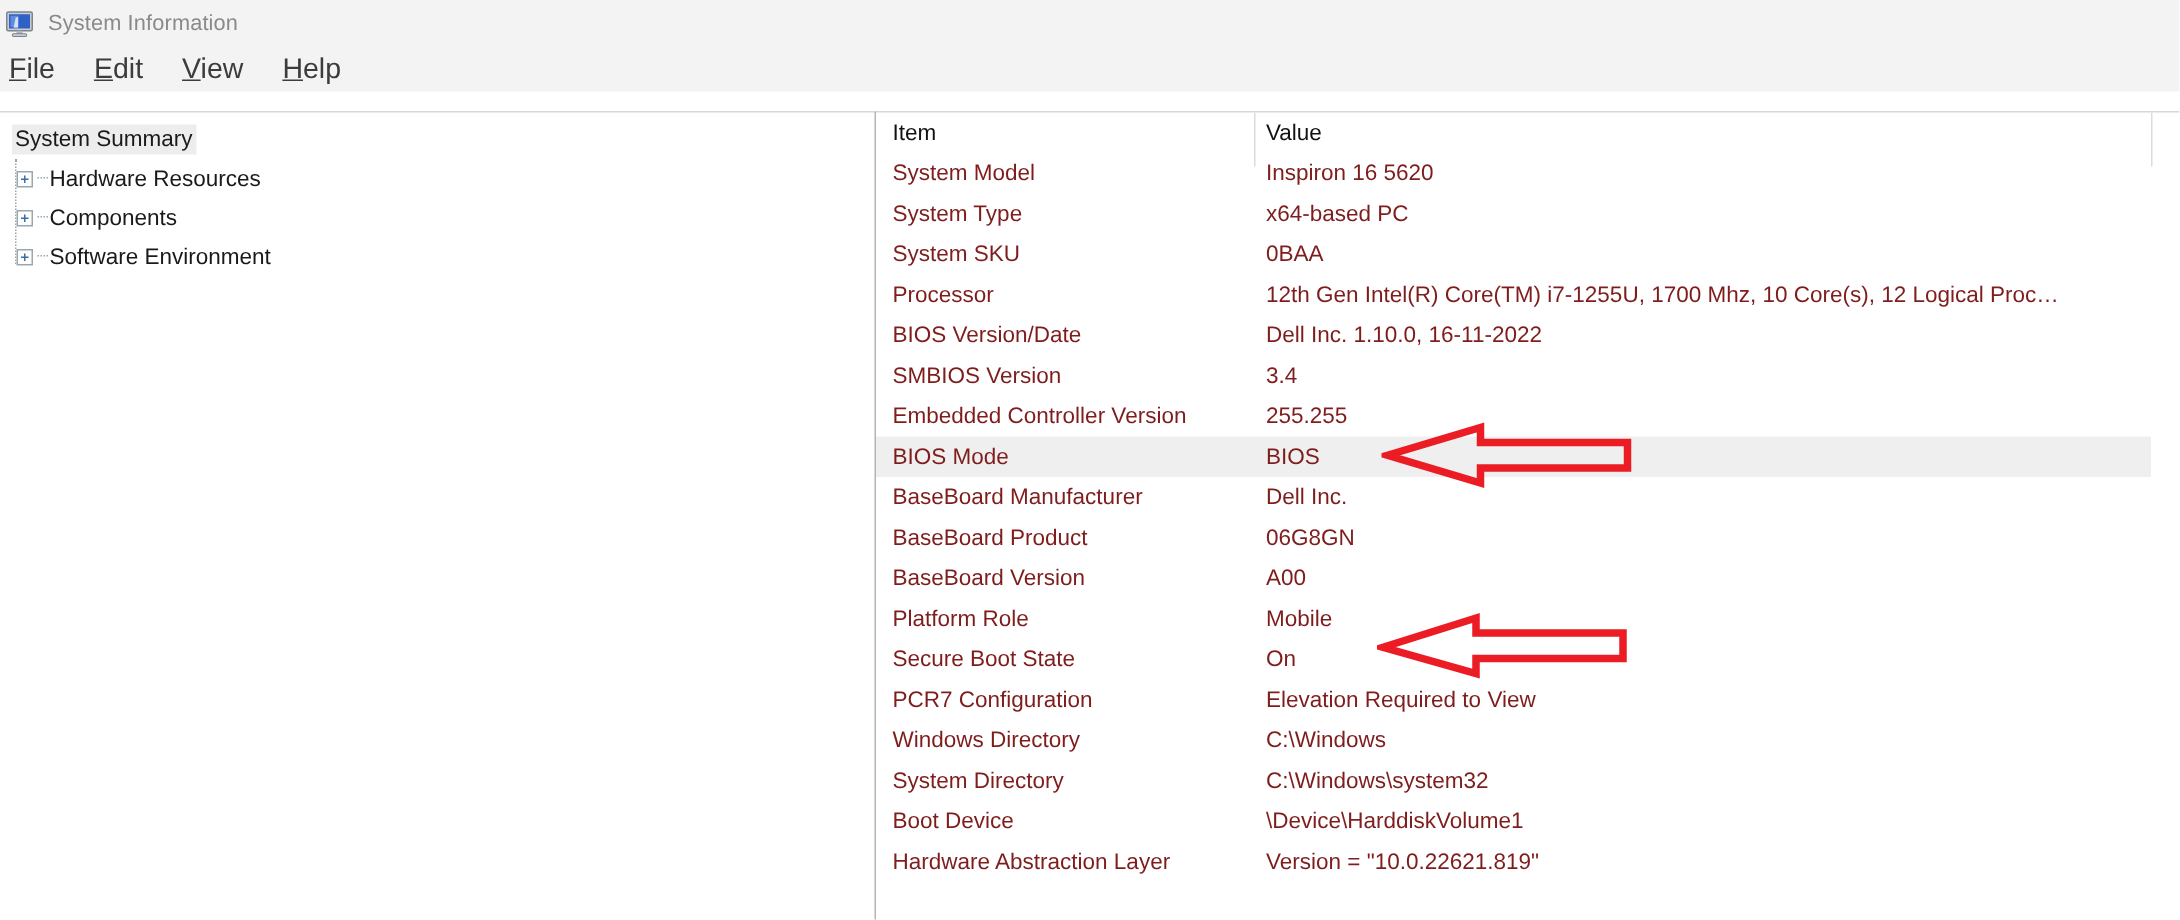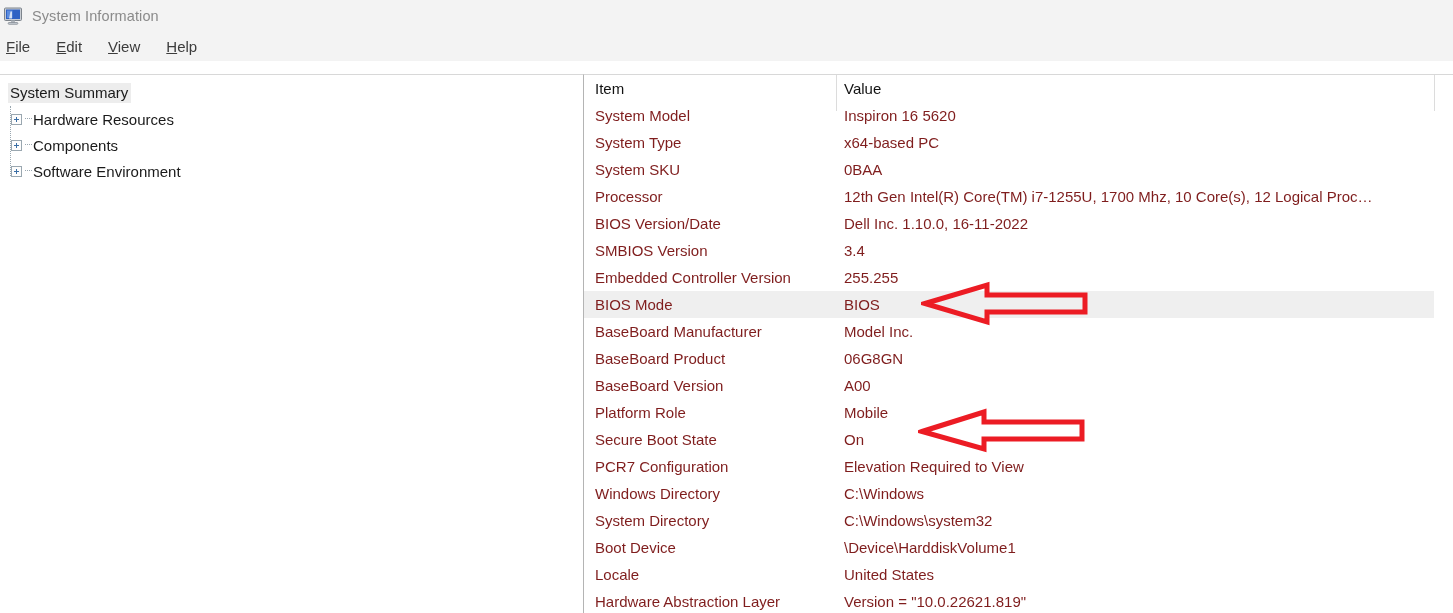"File" .menu-item { font-size: 15px -> 19px }
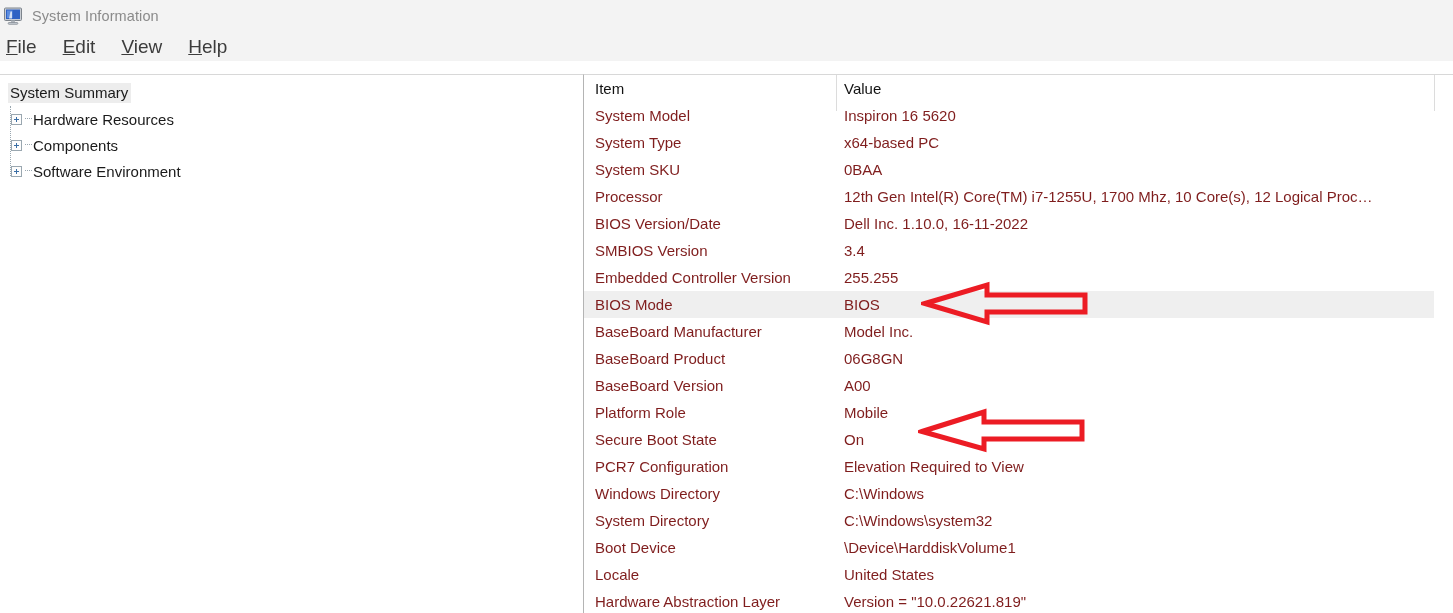"Model Inc." div.cell { text: Model -> Dell }
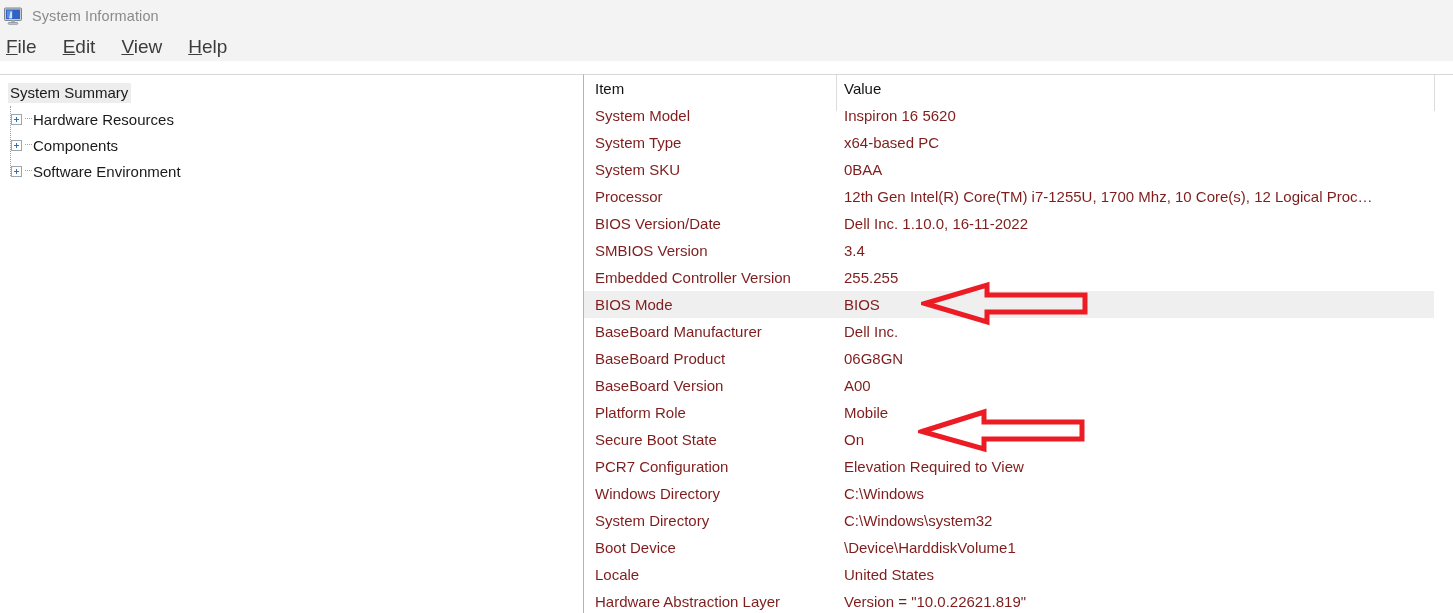"Locale" div.row { html: <div> <div>Locale</div> <div>United States</div> </div> -> none }
